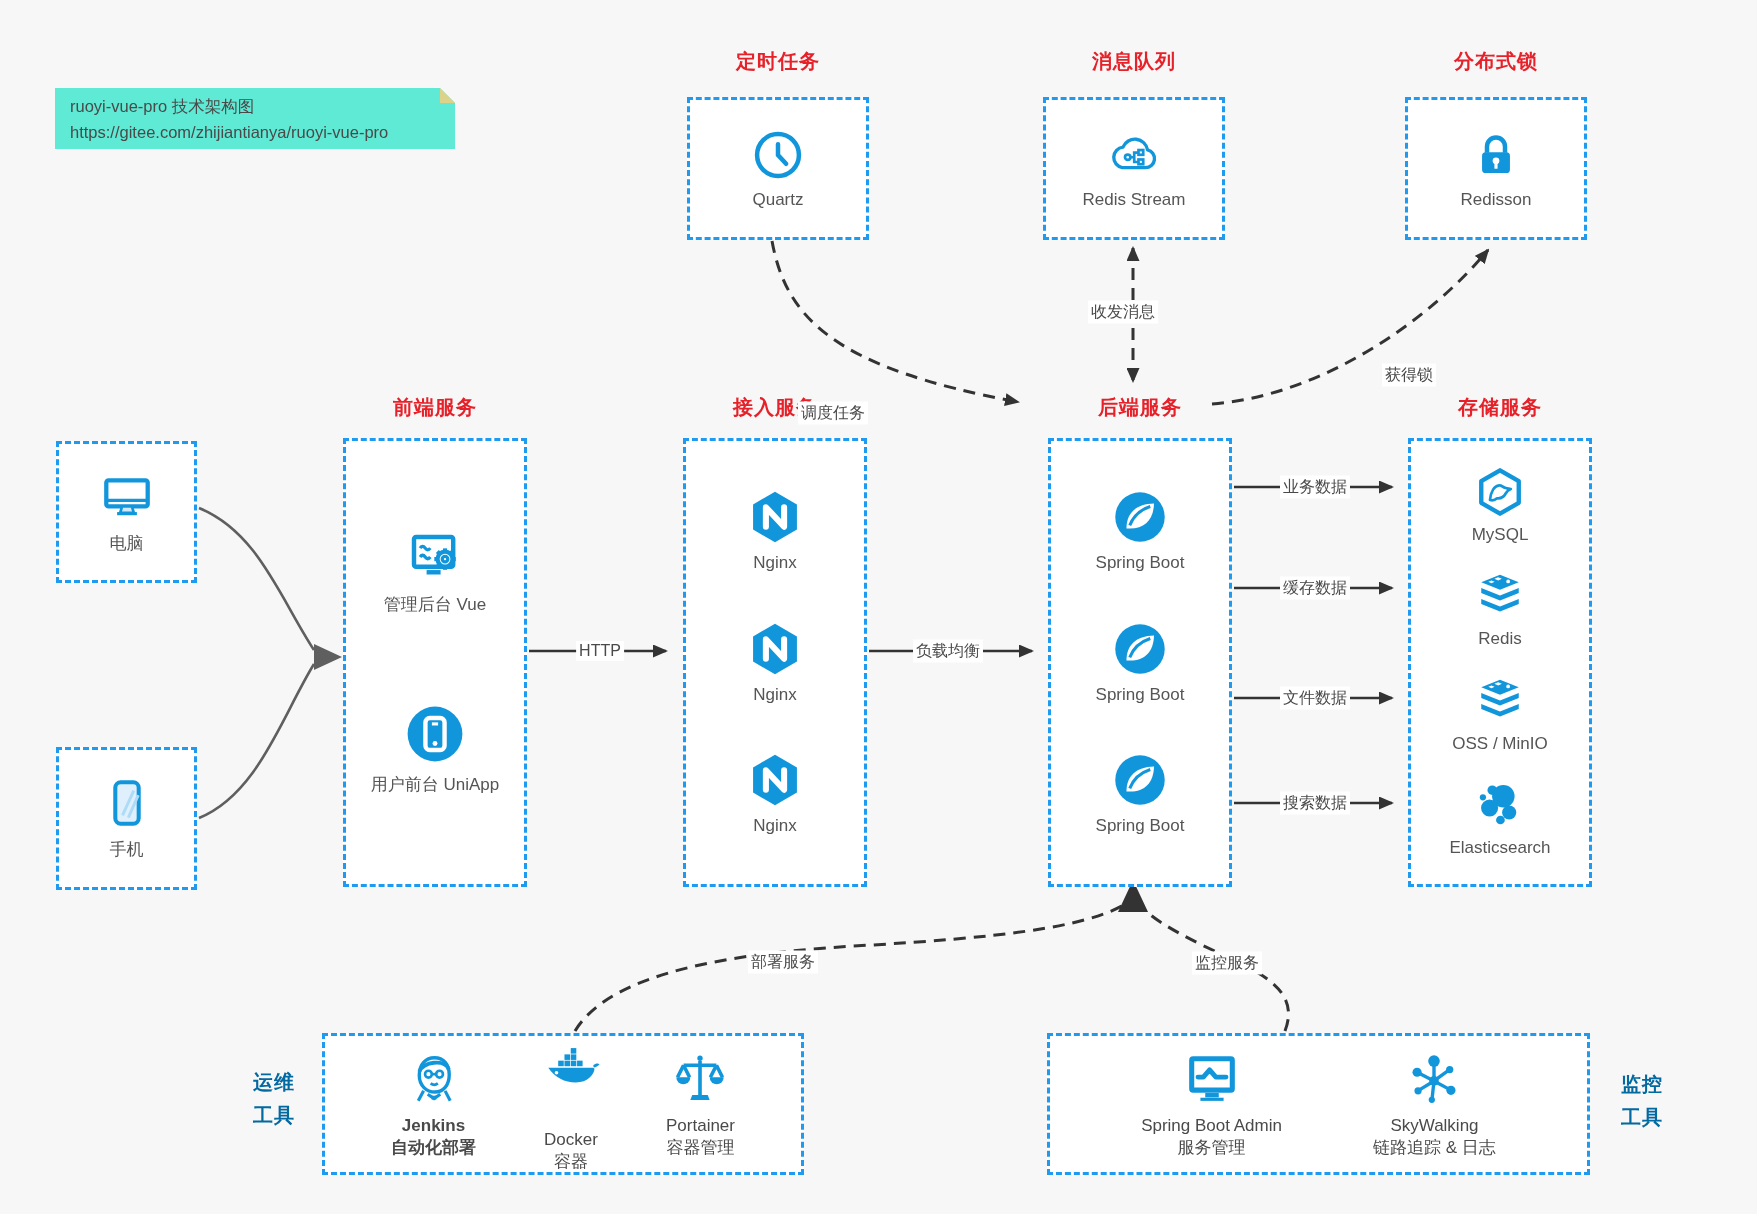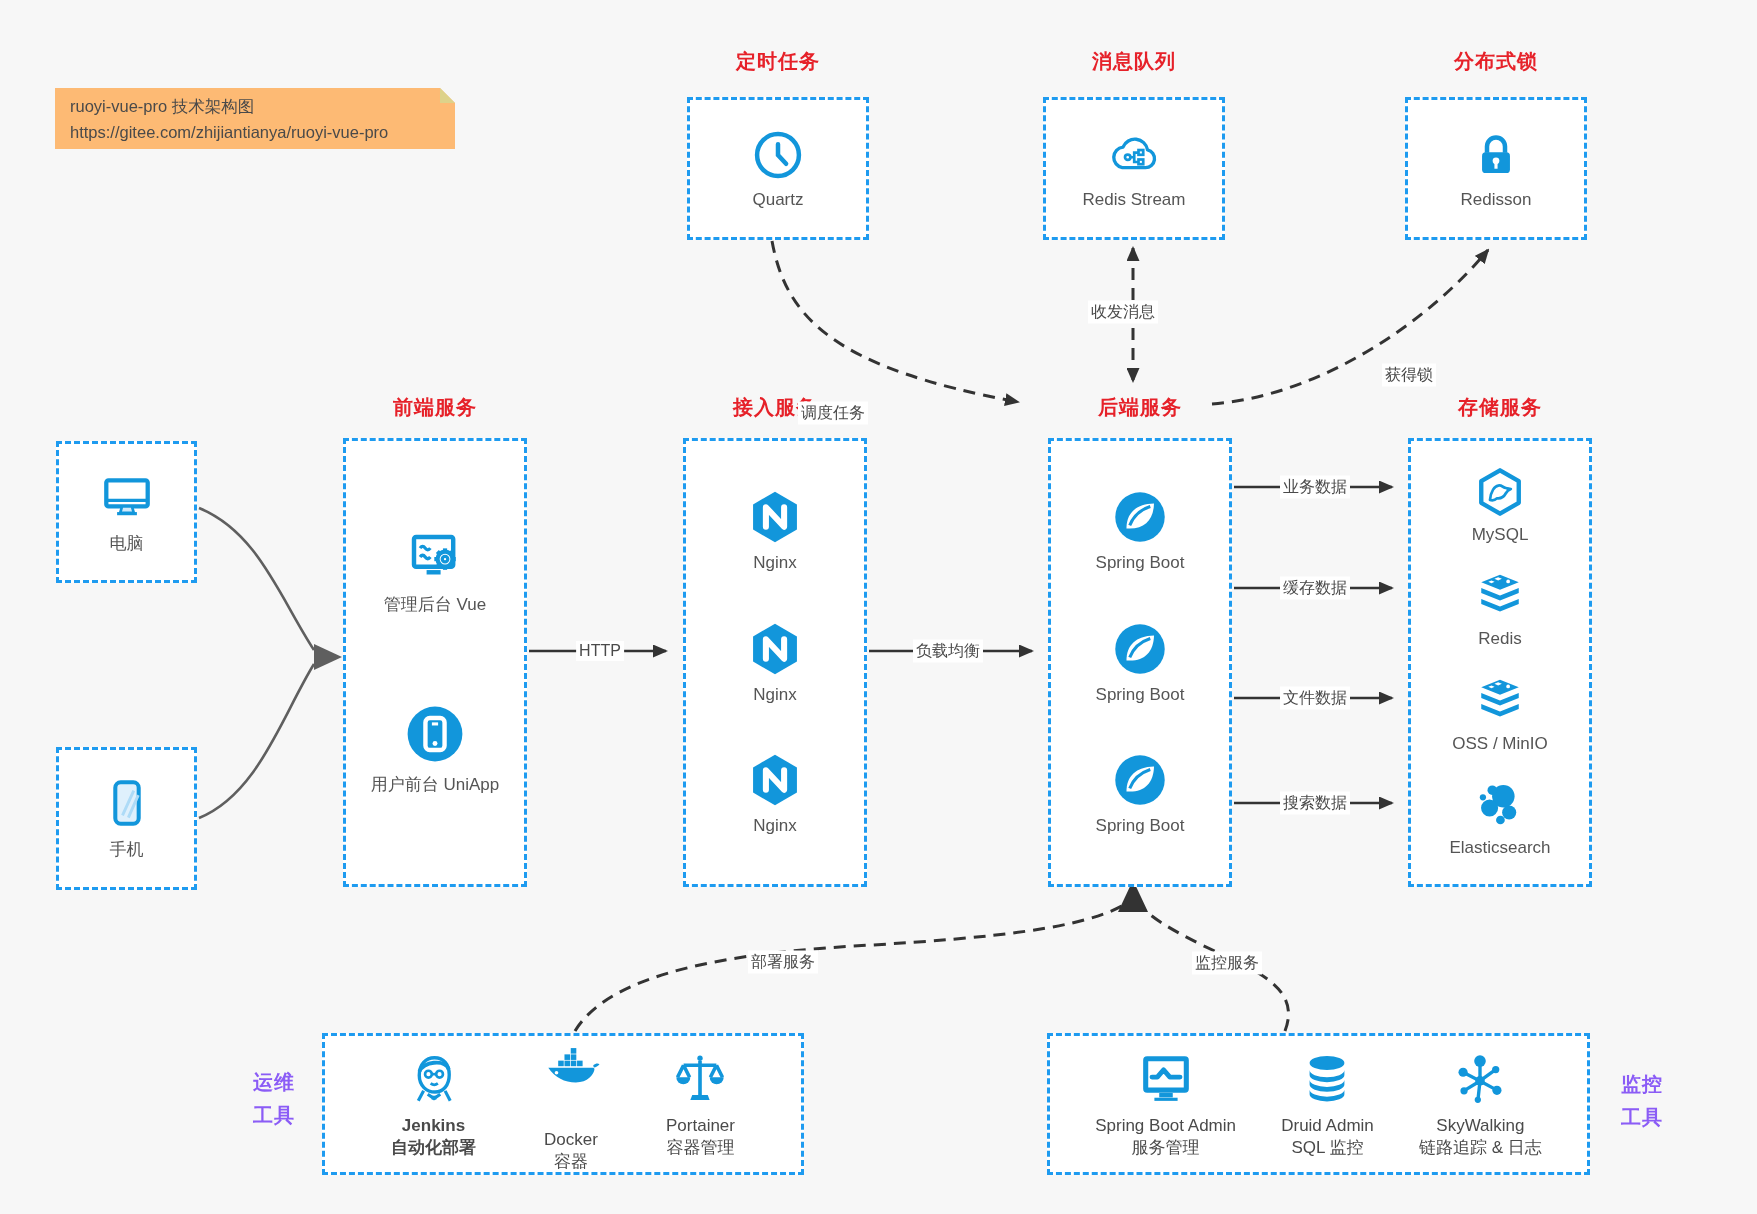"ruoyi-vue-pro 技术架构图" #note { background: #fdba74 -> #5eead4 }
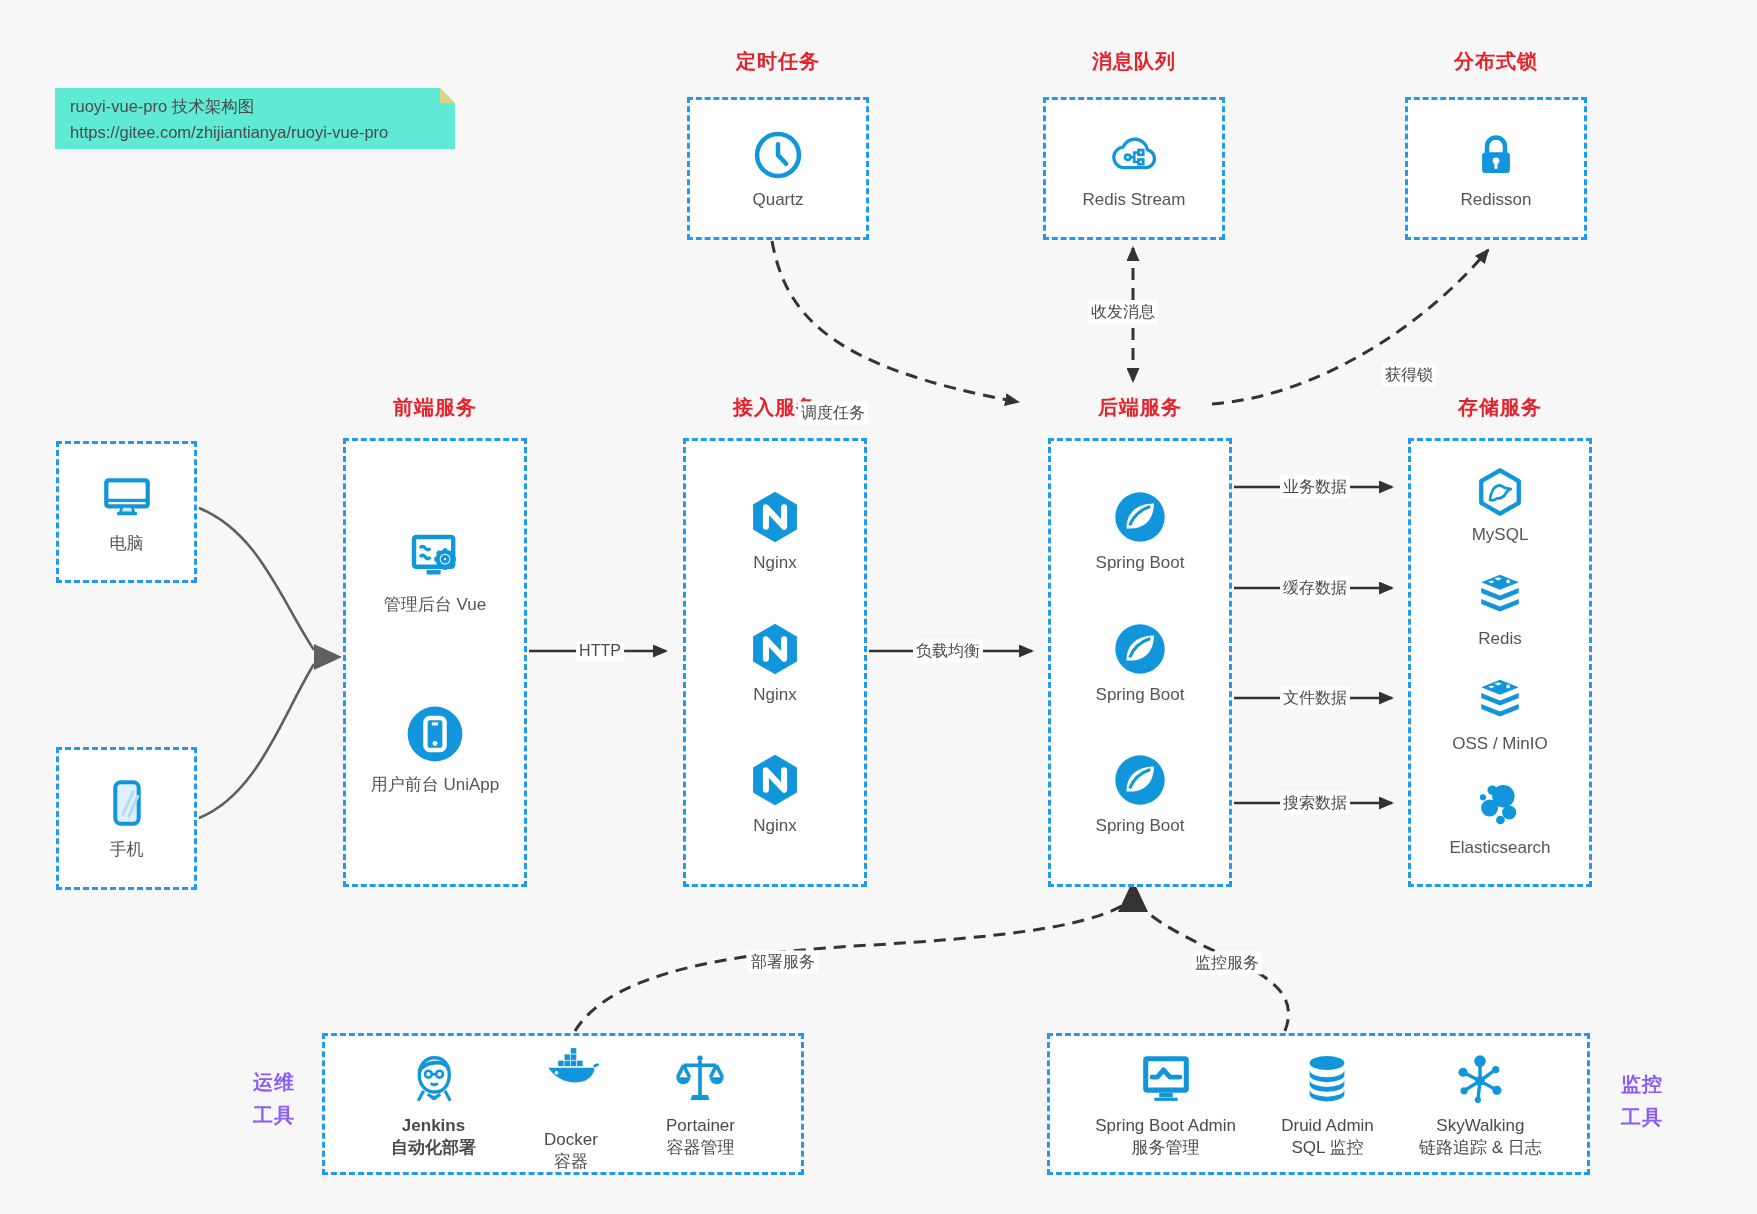"运维" .sidelabel { color: #8b5cf6 -> #0369a1 }
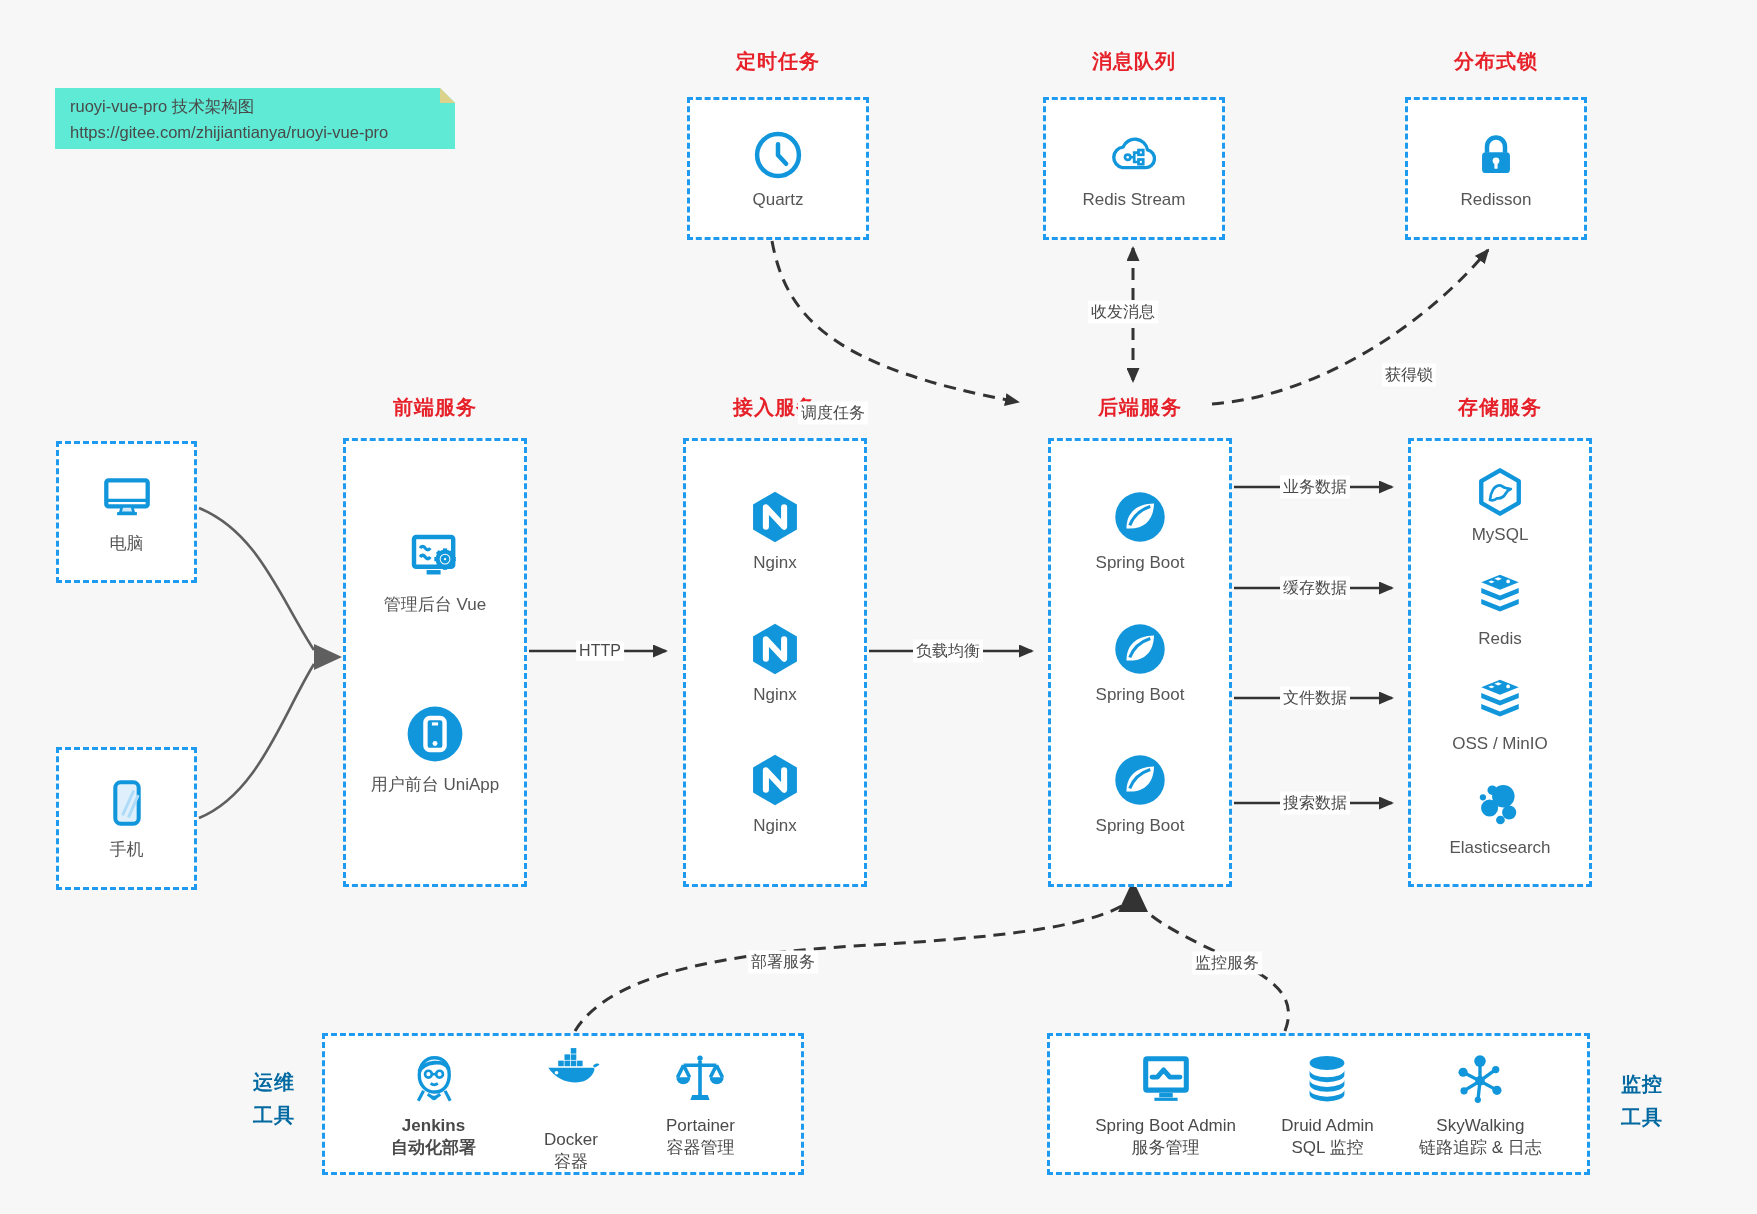"Druid Admin" div.item { html: <div> <svg> <g> <ellipse></ellipse> <path></path> <path></path> <path></path> </g> </svg> <div> <div>Druid Admin</div> <div>SQL 监控</div> </div> </div> -> none }
